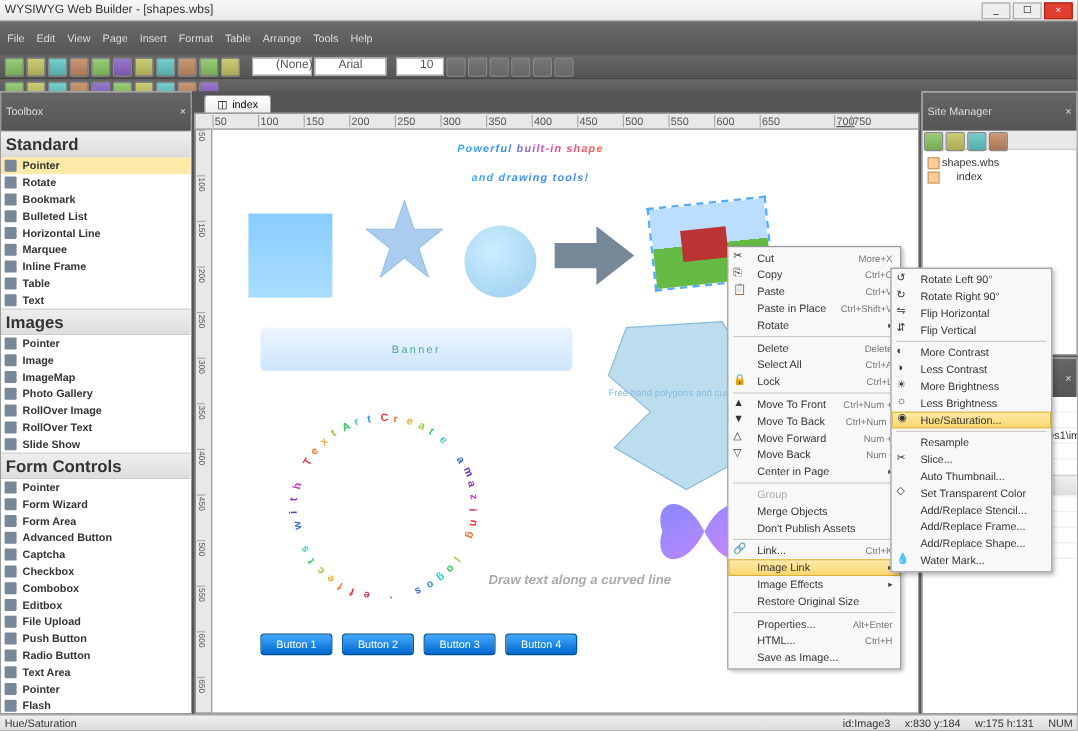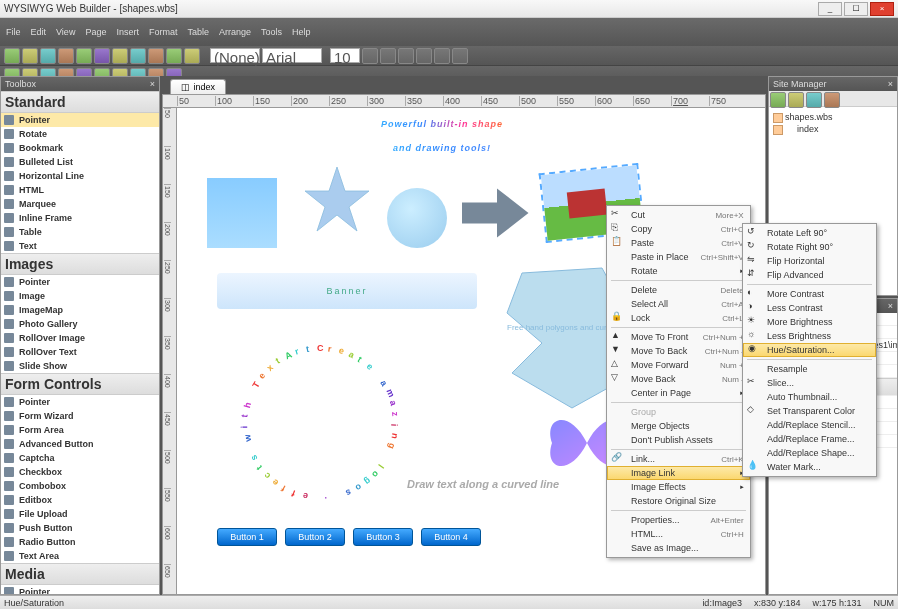"(None)" .tsel { font-size: 15px -> 10px; padding: 0 3px -> 0 19px }
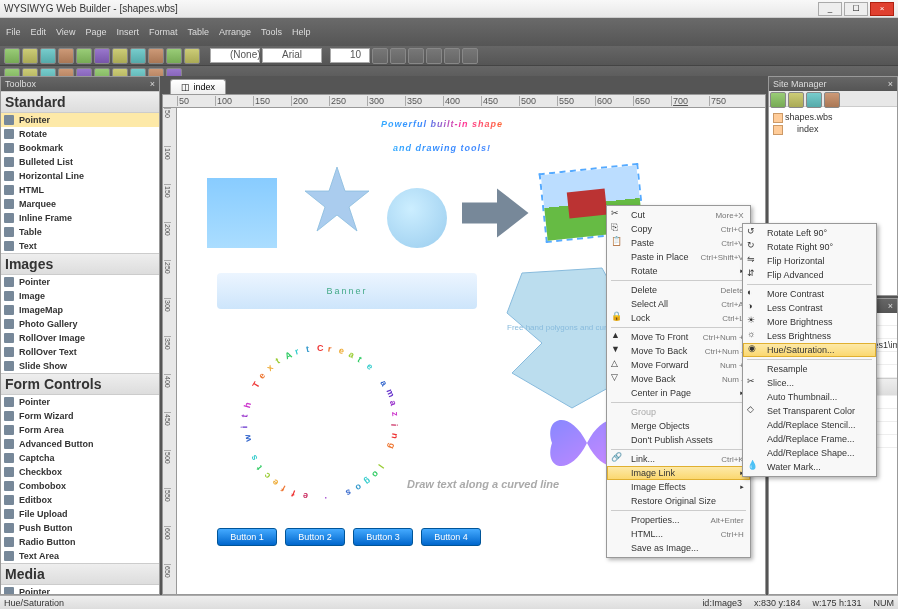"Toolbox" .panel-header { height: 14px -> 32px }
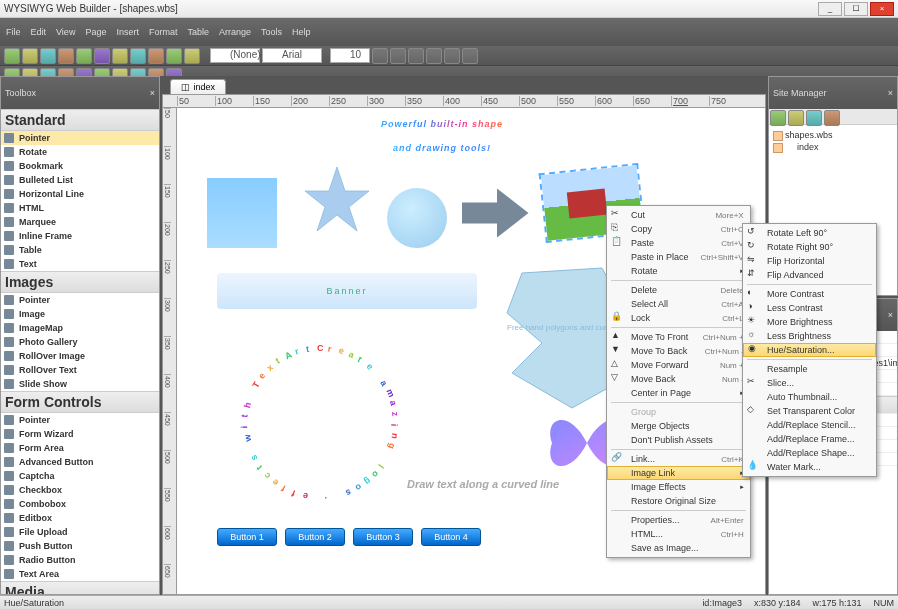"700" span { left: 508px -> 532px }
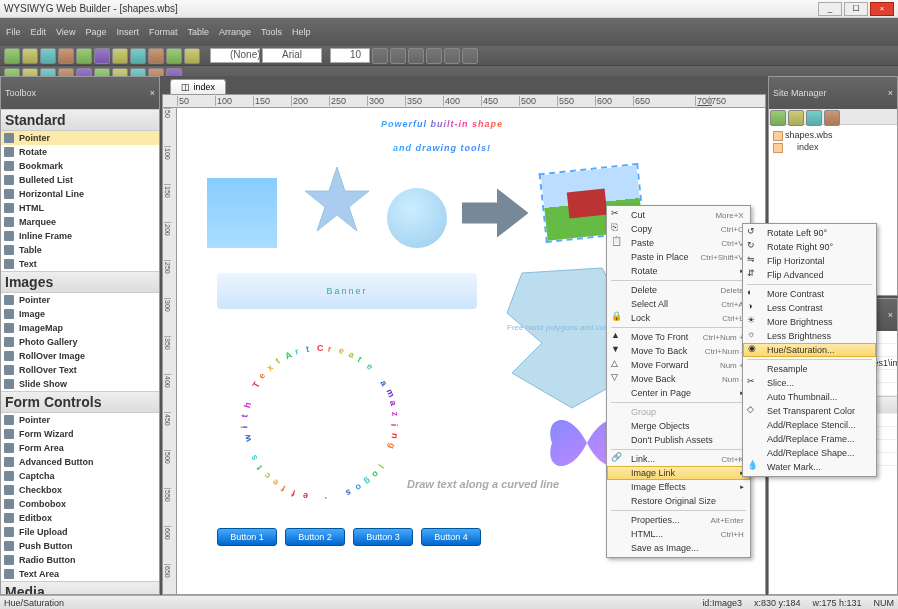"HTML" div.item { html: <div>HTML</div> -> none }
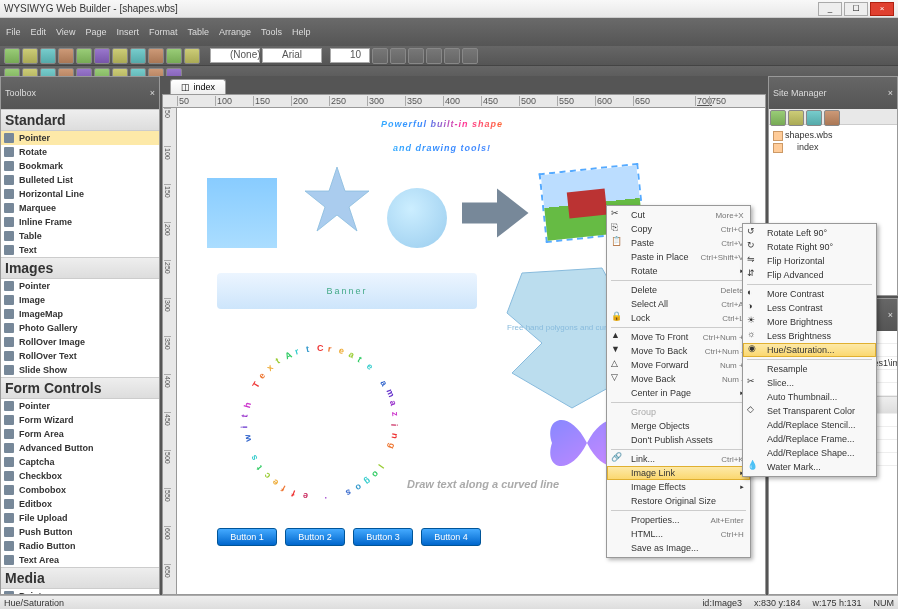"Flip Advanced" span { text: Advanced -> Vertical }
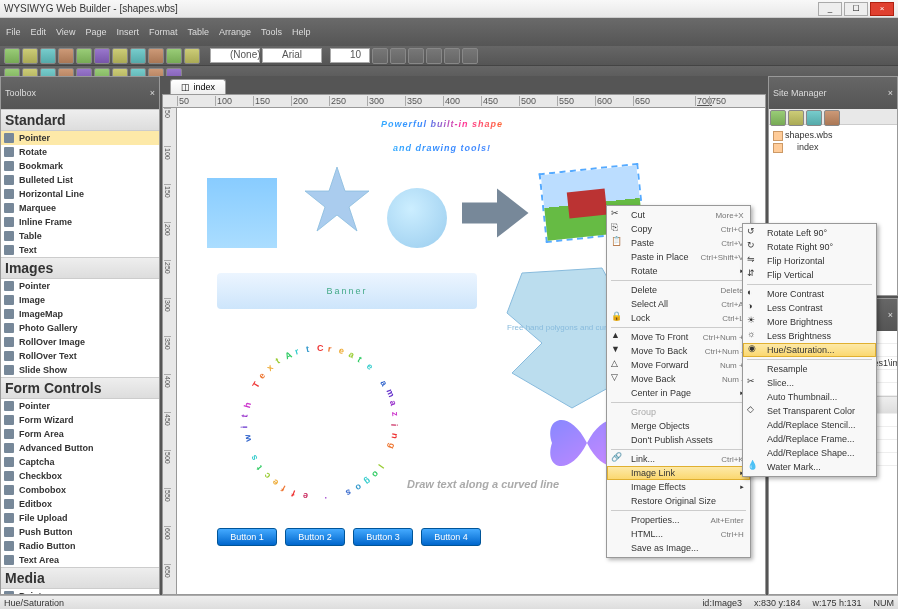"Media" div.cat { html: <div>Media</div> -> none }
